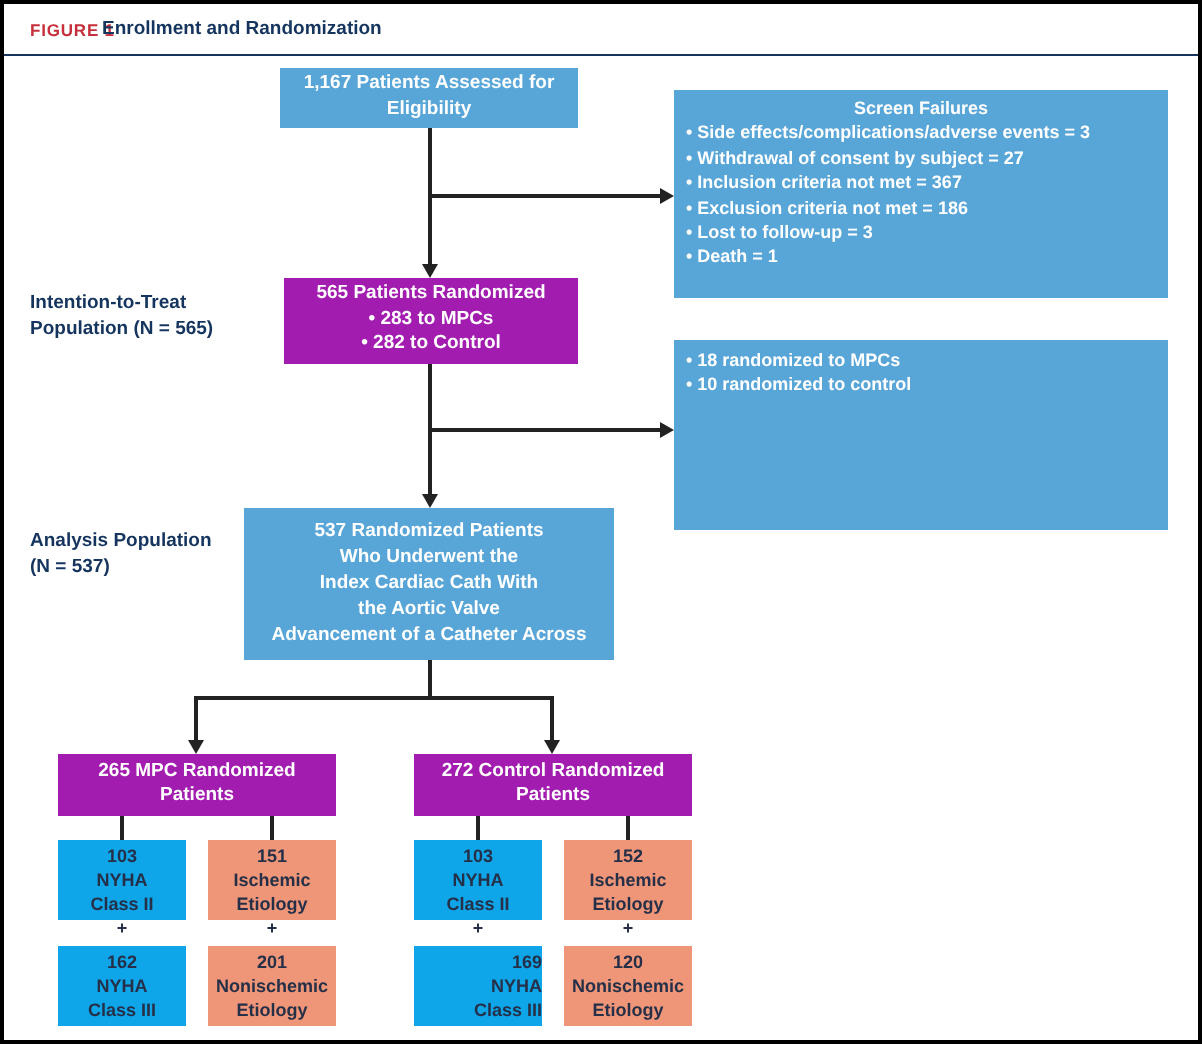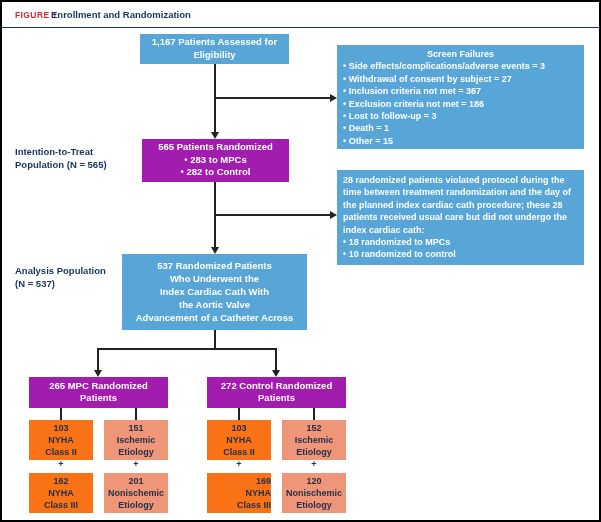"• Other = 15" div { html: <div>• Other = 15</div> -> none }
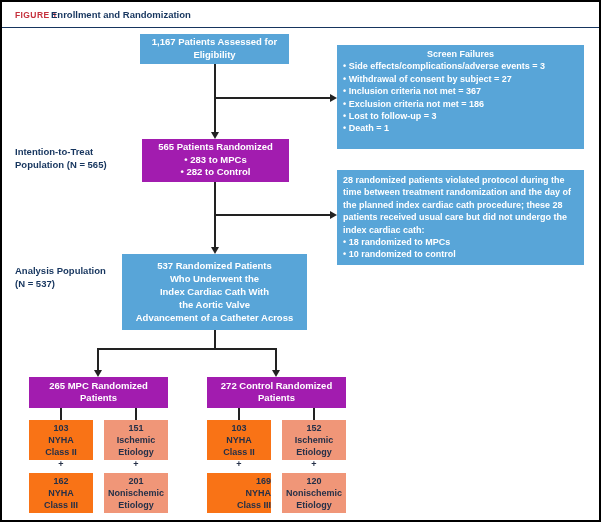"28 randomized patients violated protocol" div { html: <div>28 randomized patients violated protocol during the time between treatment randomization and the day of the planned index cardiac cath procedure; these 28 patients received usual care but did not undergo the index cardiac cath:</div> -> none }
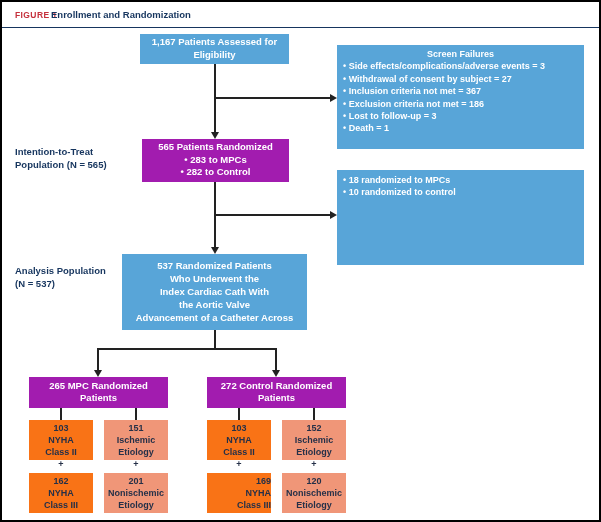"103" .box.salmon-light { background: #f97316 -> #0ea5e9 }
